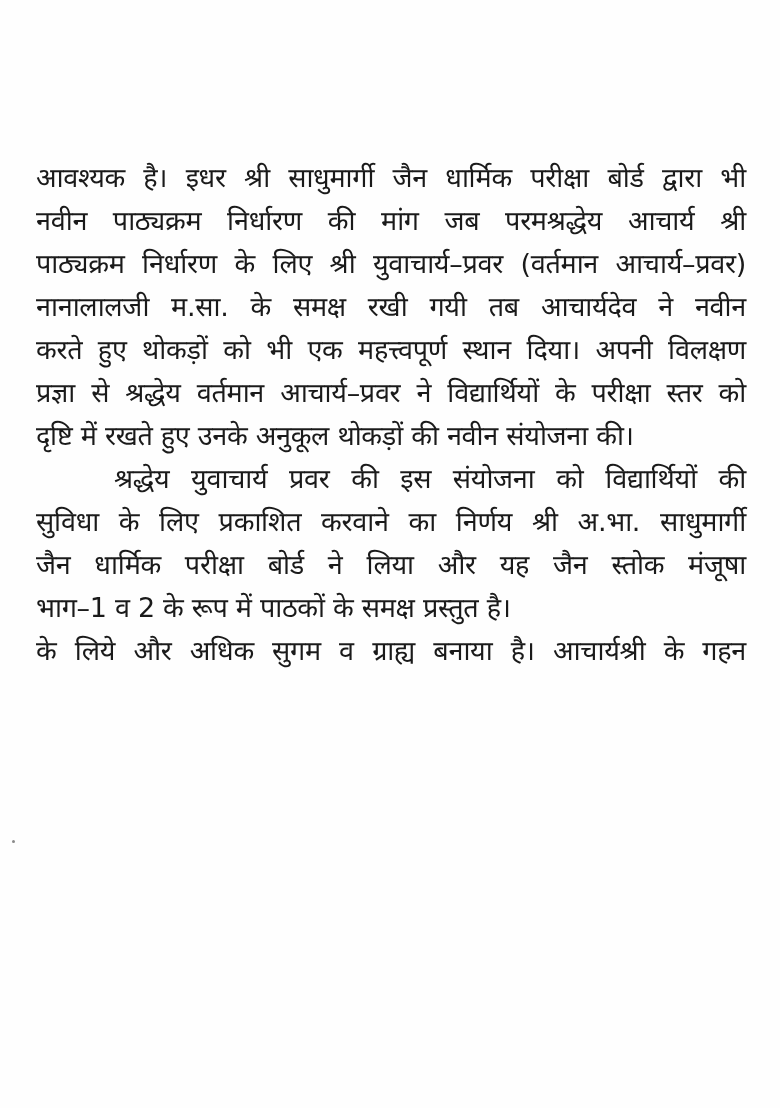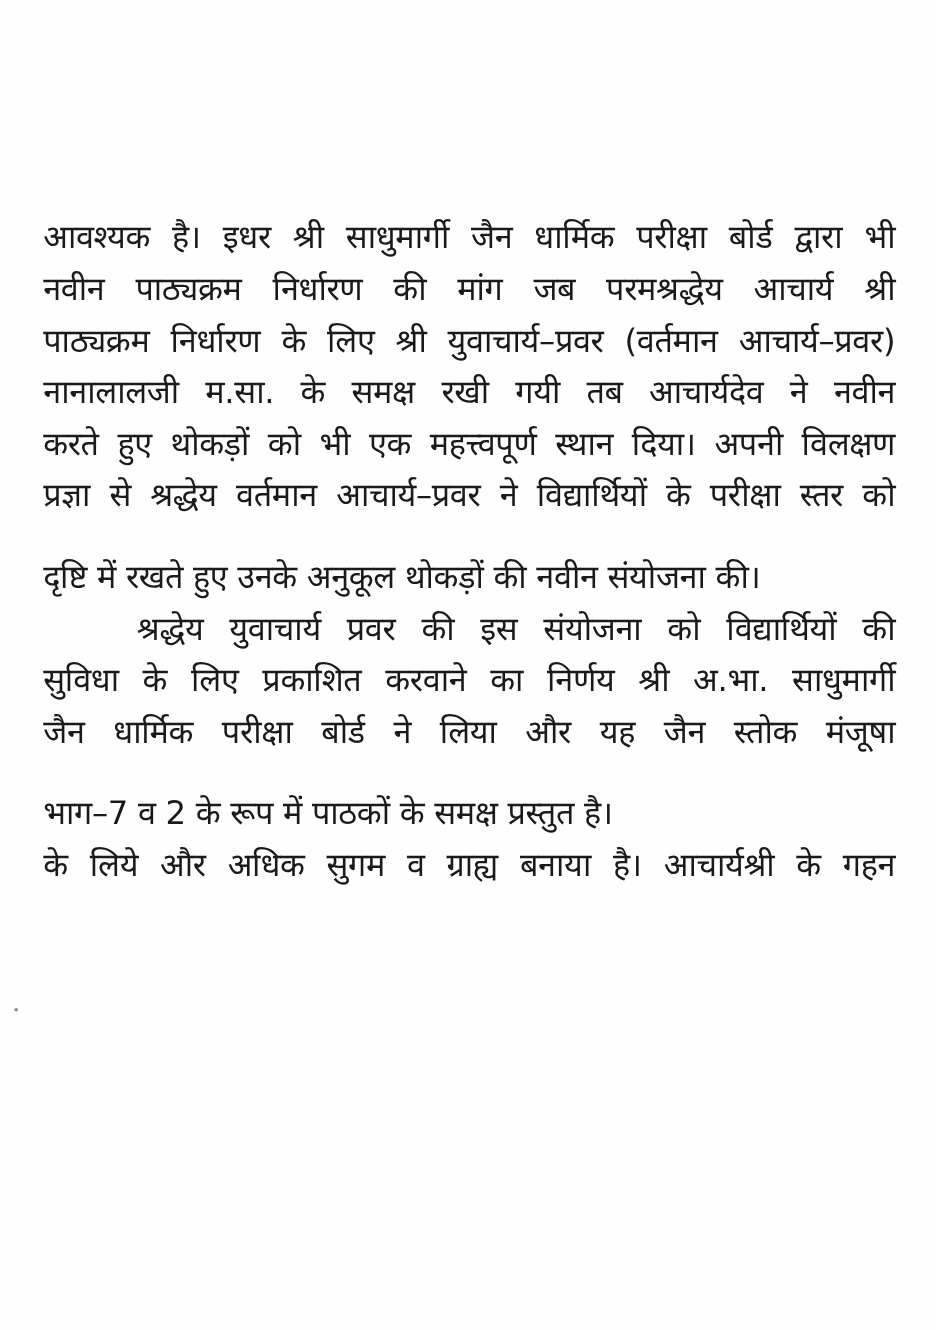"आवश्यक है। इधर श्री साधुमार्गी" .text-block { top: 177px -> 156px }
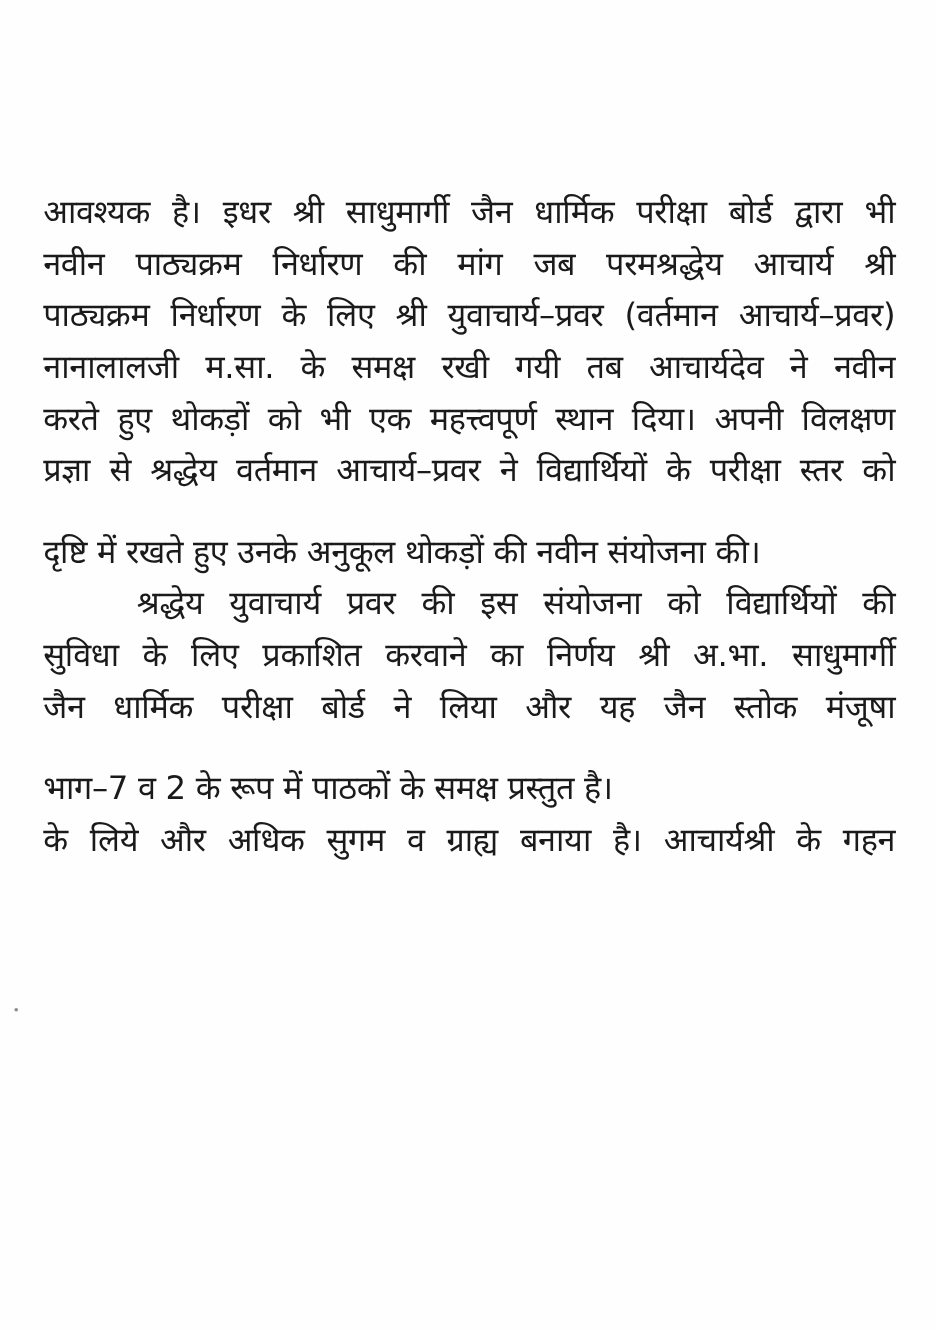"दृष्टि में रखते हुए उनके" .line.last { margin-top: 25px -> none }
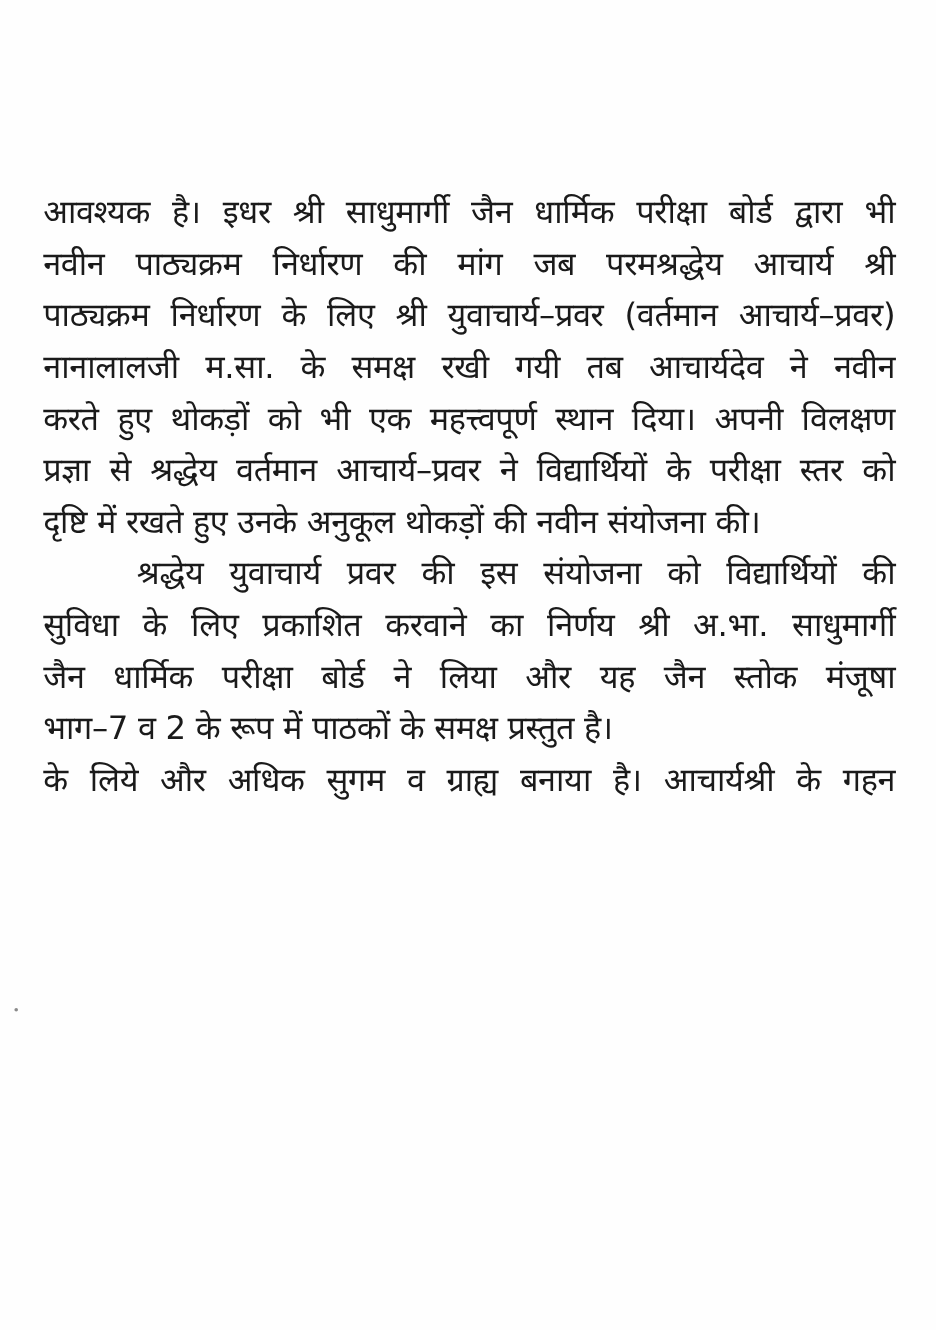"भाग–7 व 2 के रूप" div.line { text: 7 -> 1 }
